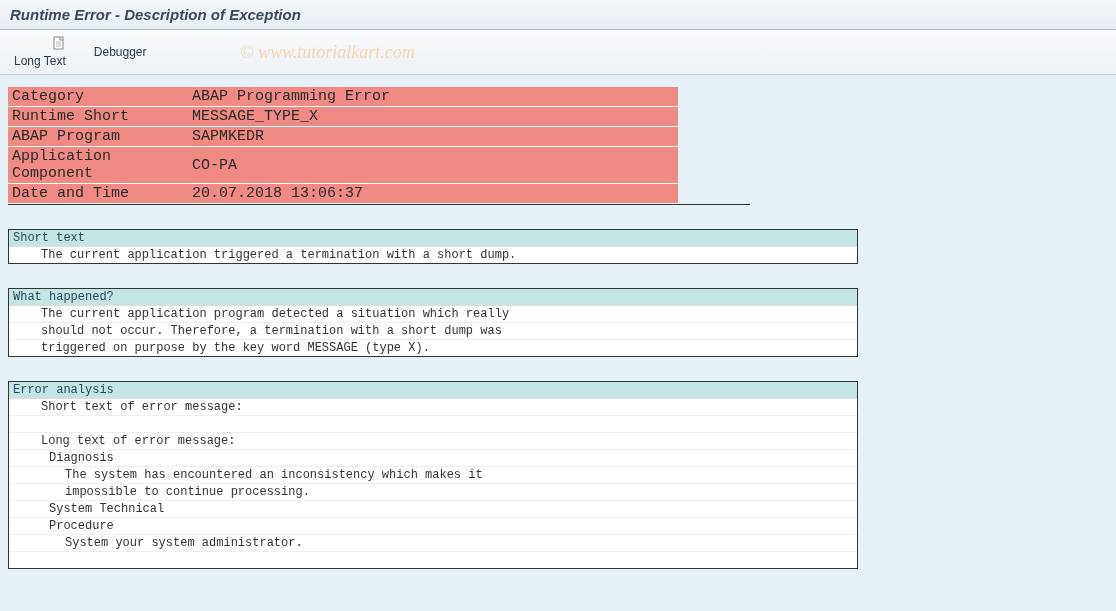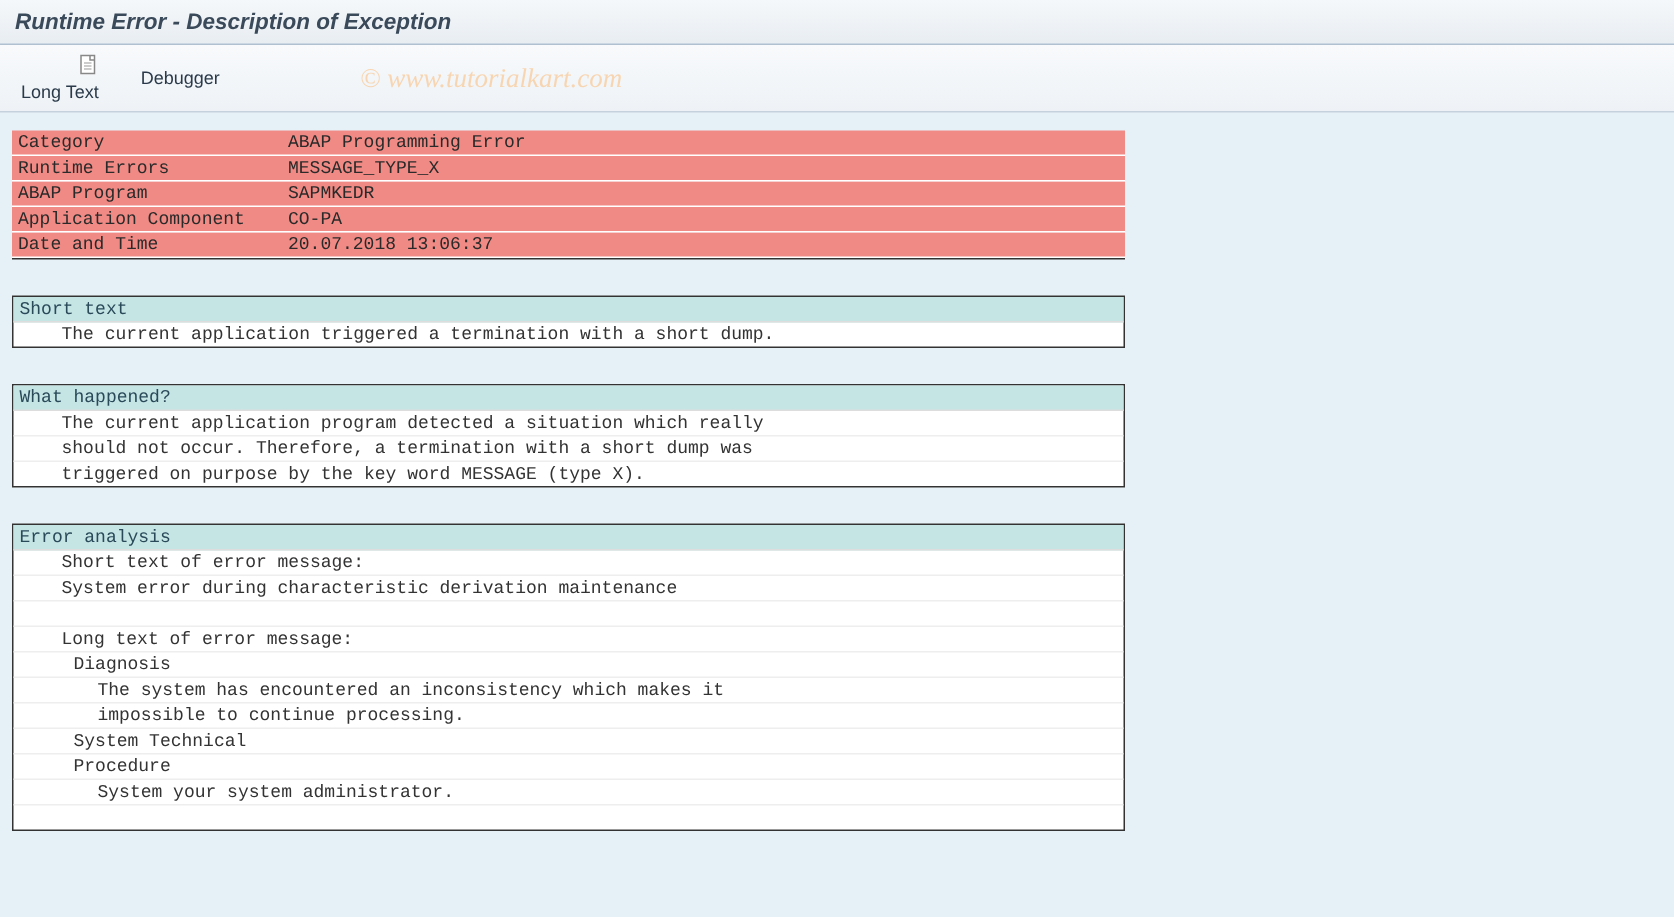"Category" .header-table { font-size: 12px -> 15px; width: 742px -> 670px }
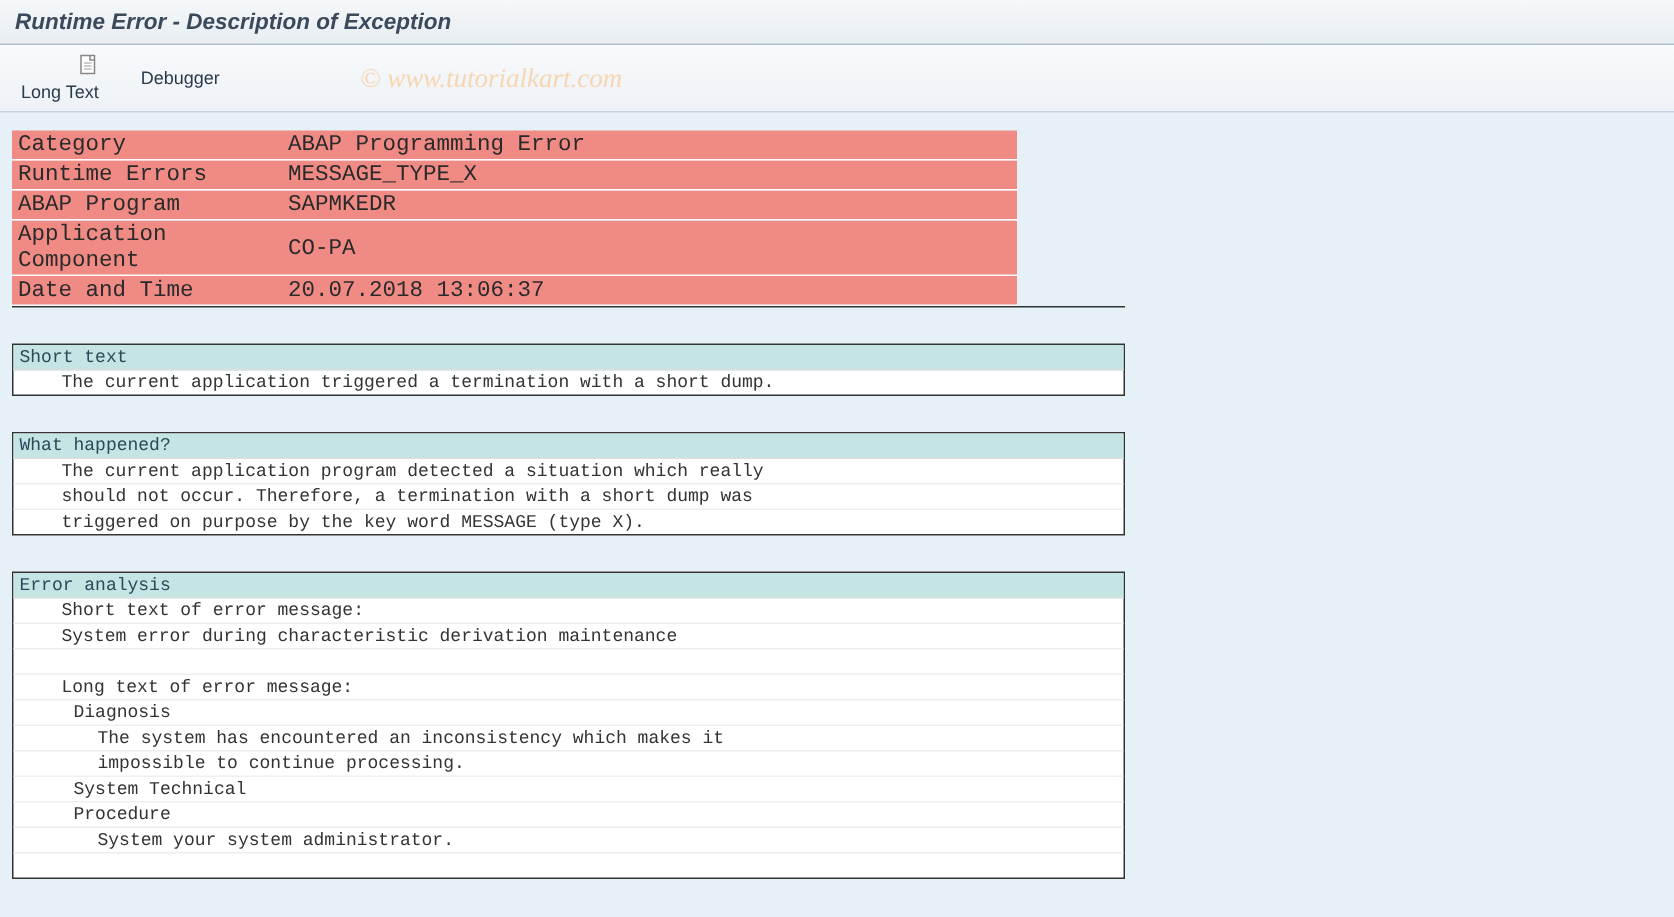"Runtime Errors" td { text: Errors -> Short }
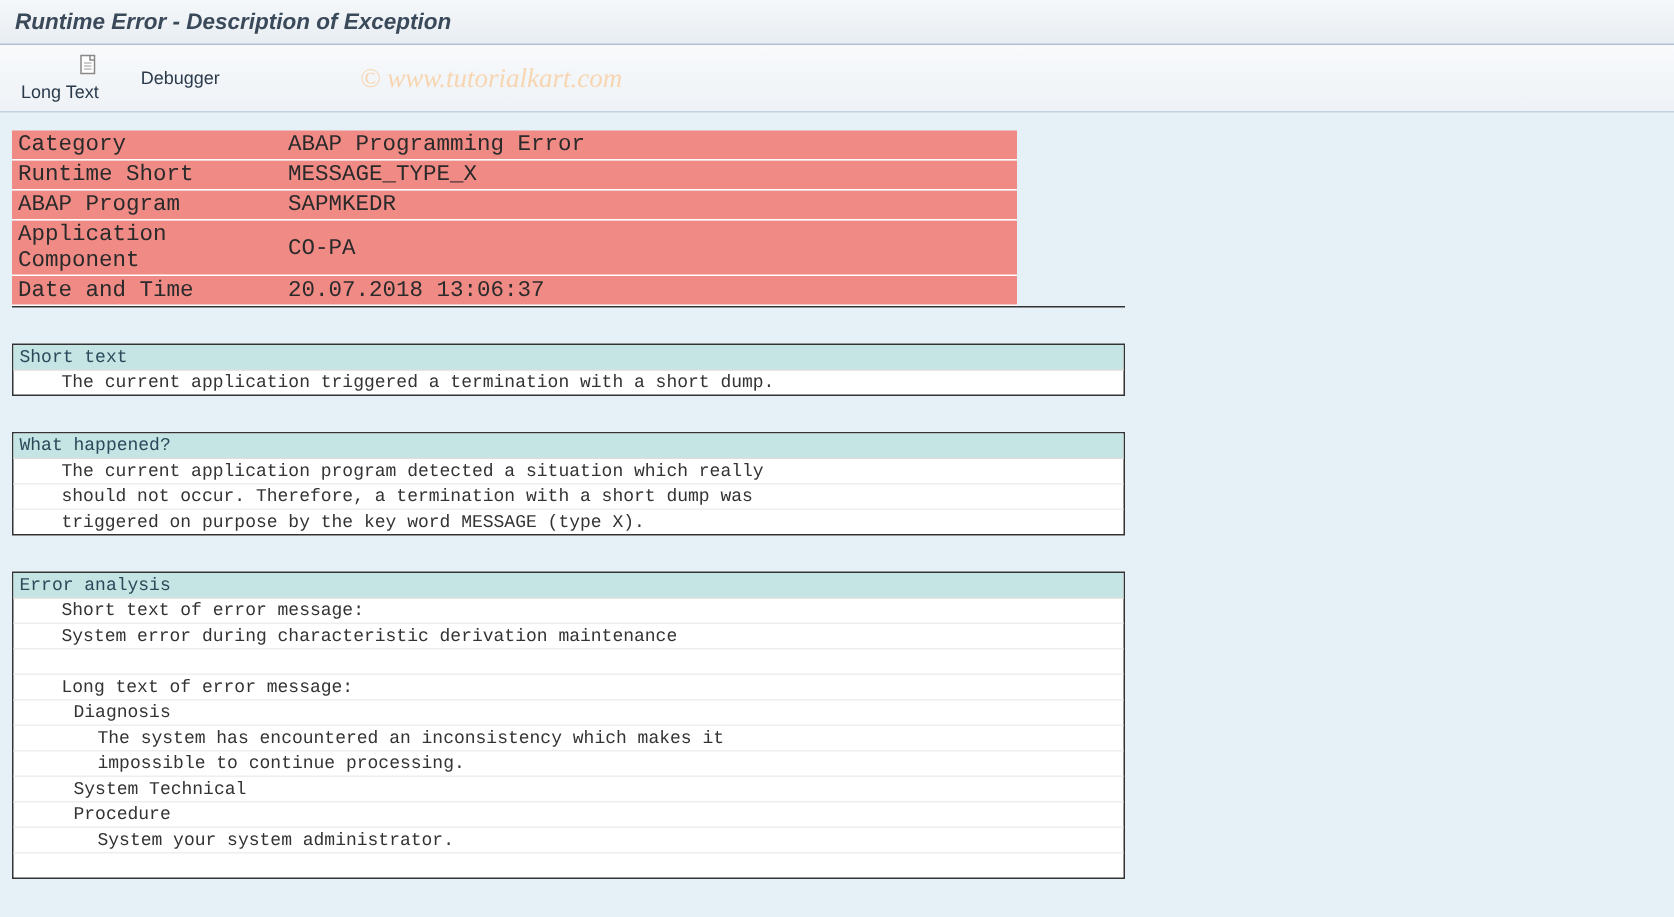"Short text" .section-box { width: 742px -> 850px }
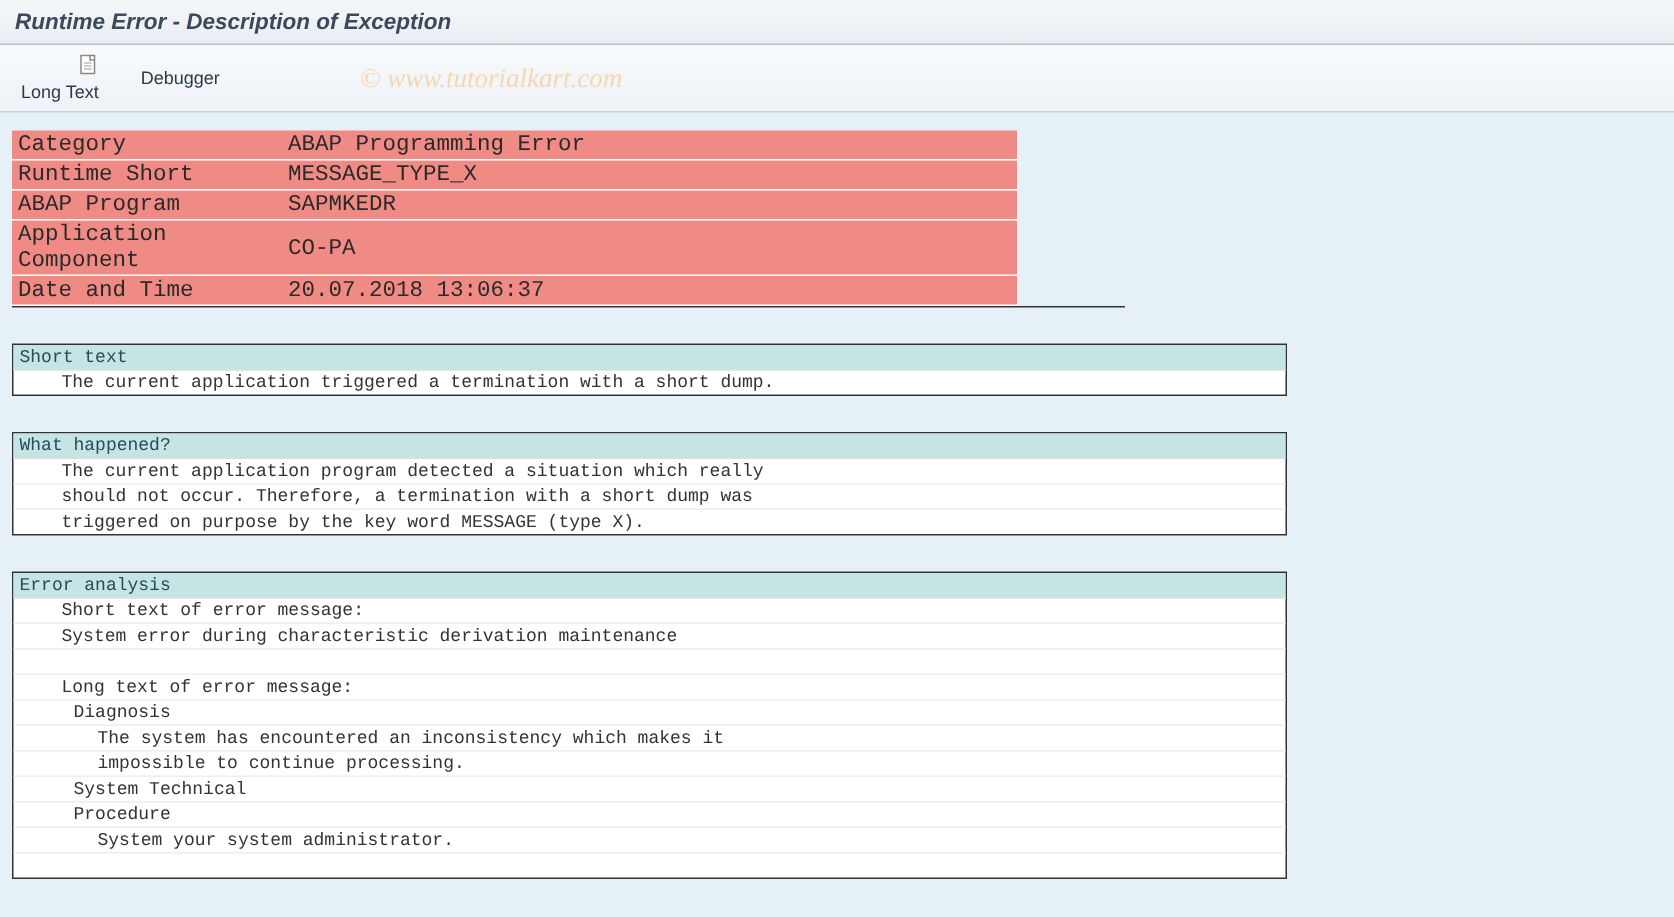"System error during characteristic" div.line { html: <div>System error during characteristic derivation maintenance</div> -> none }
